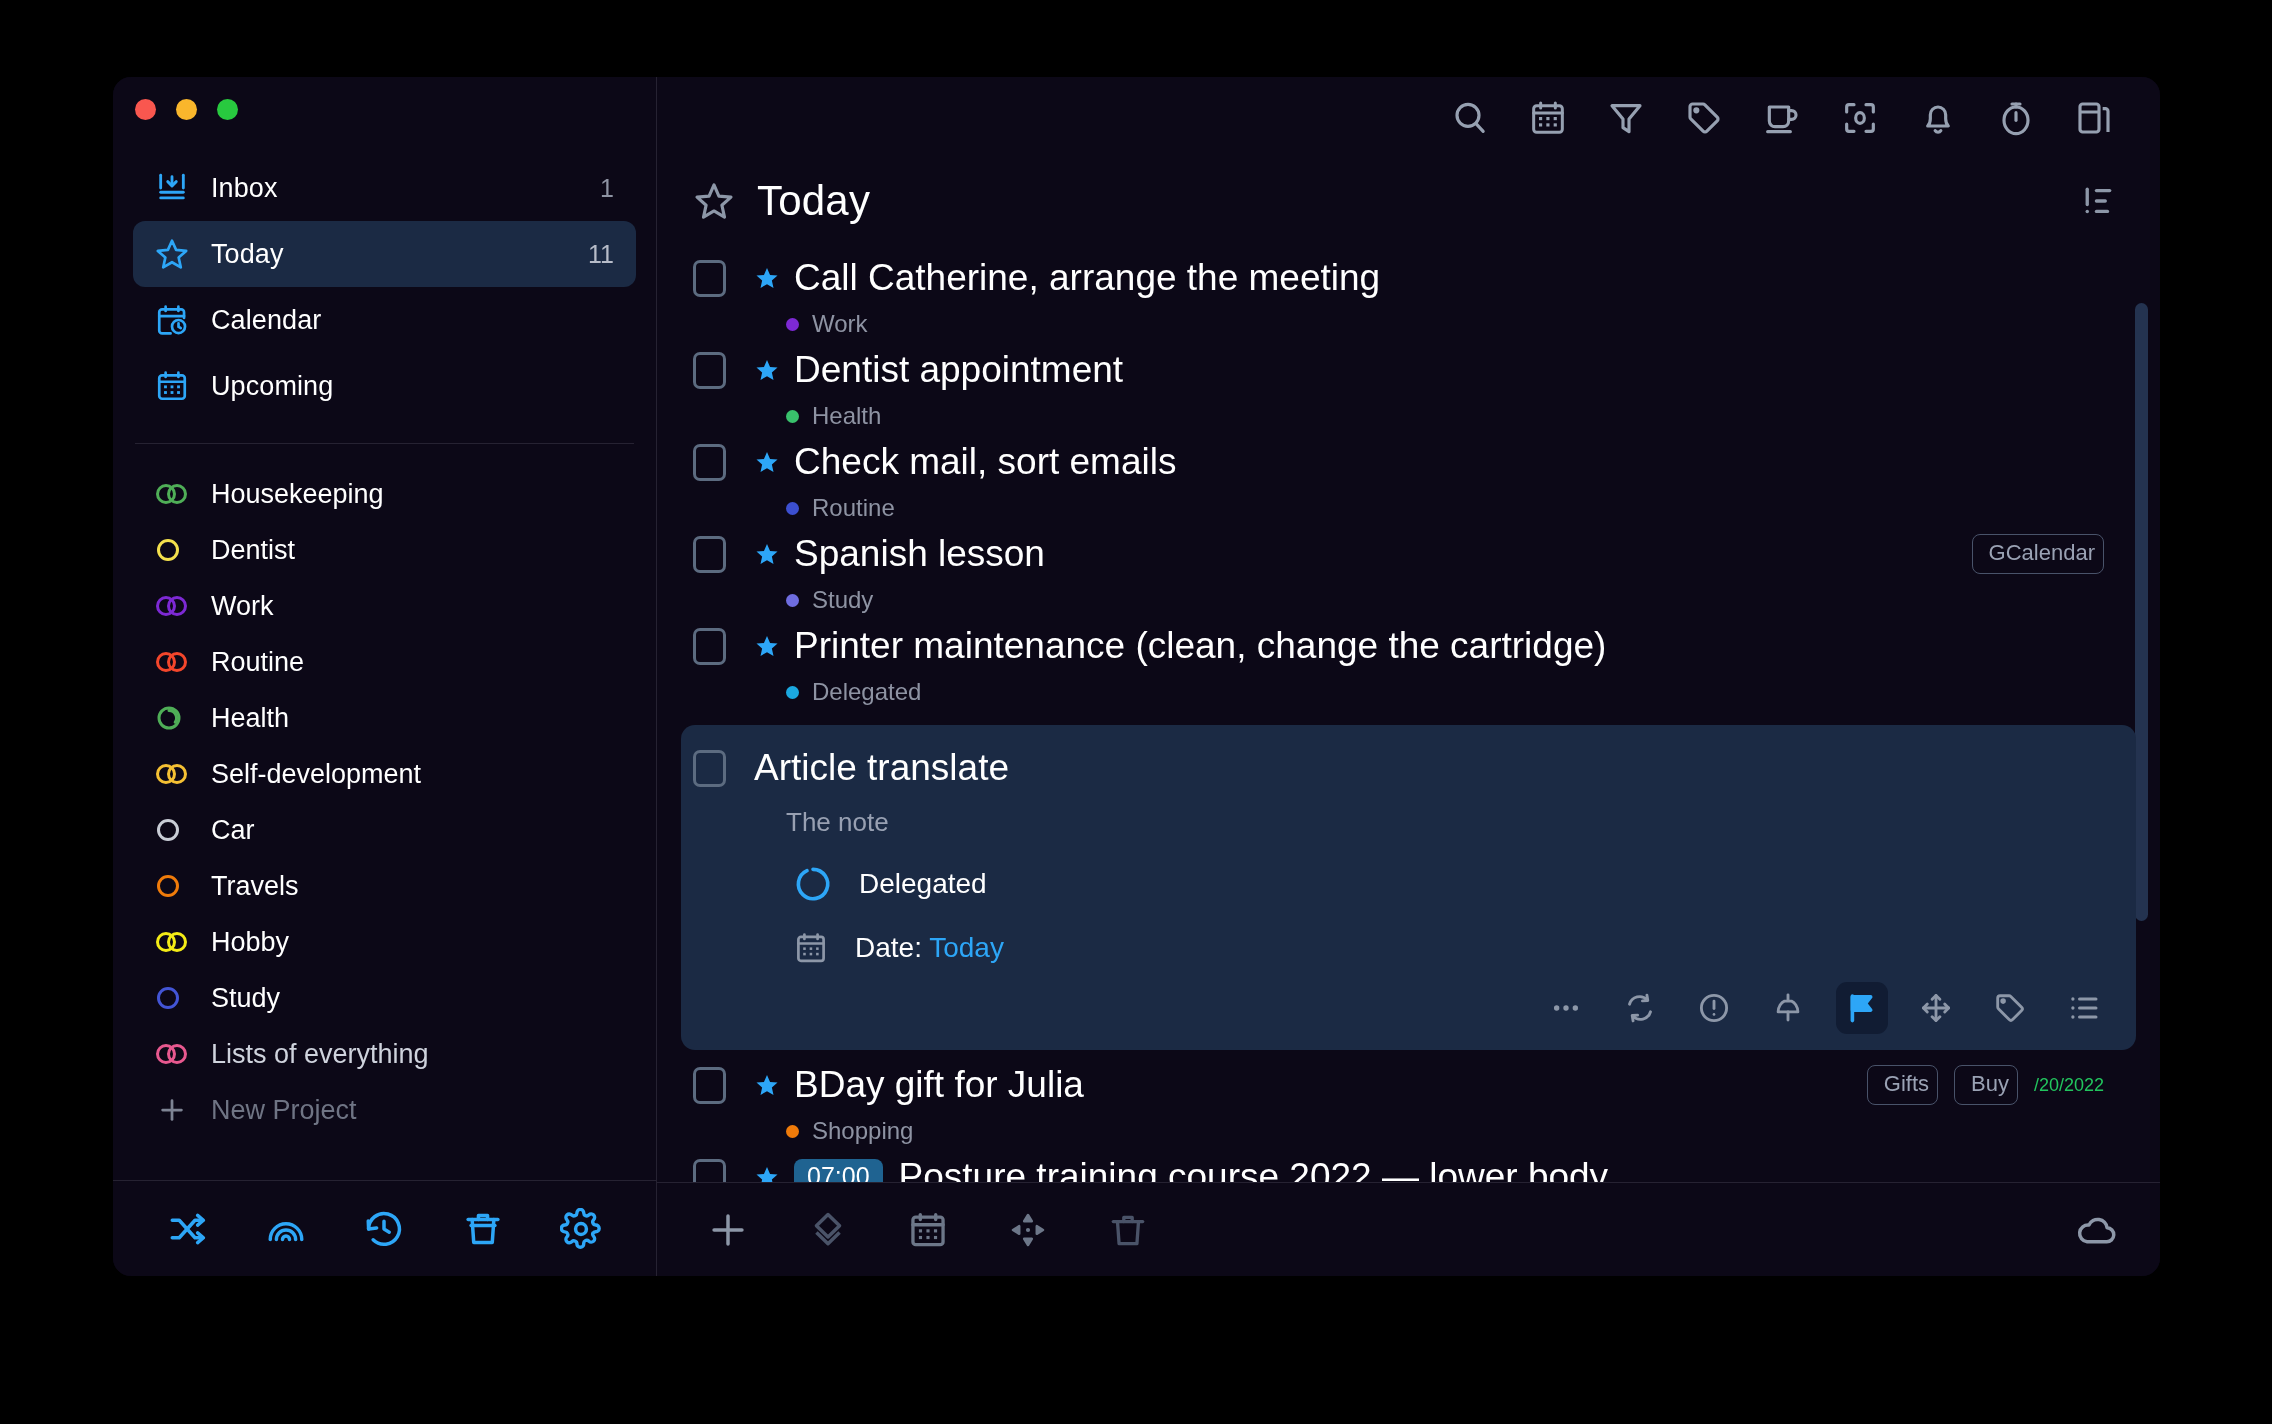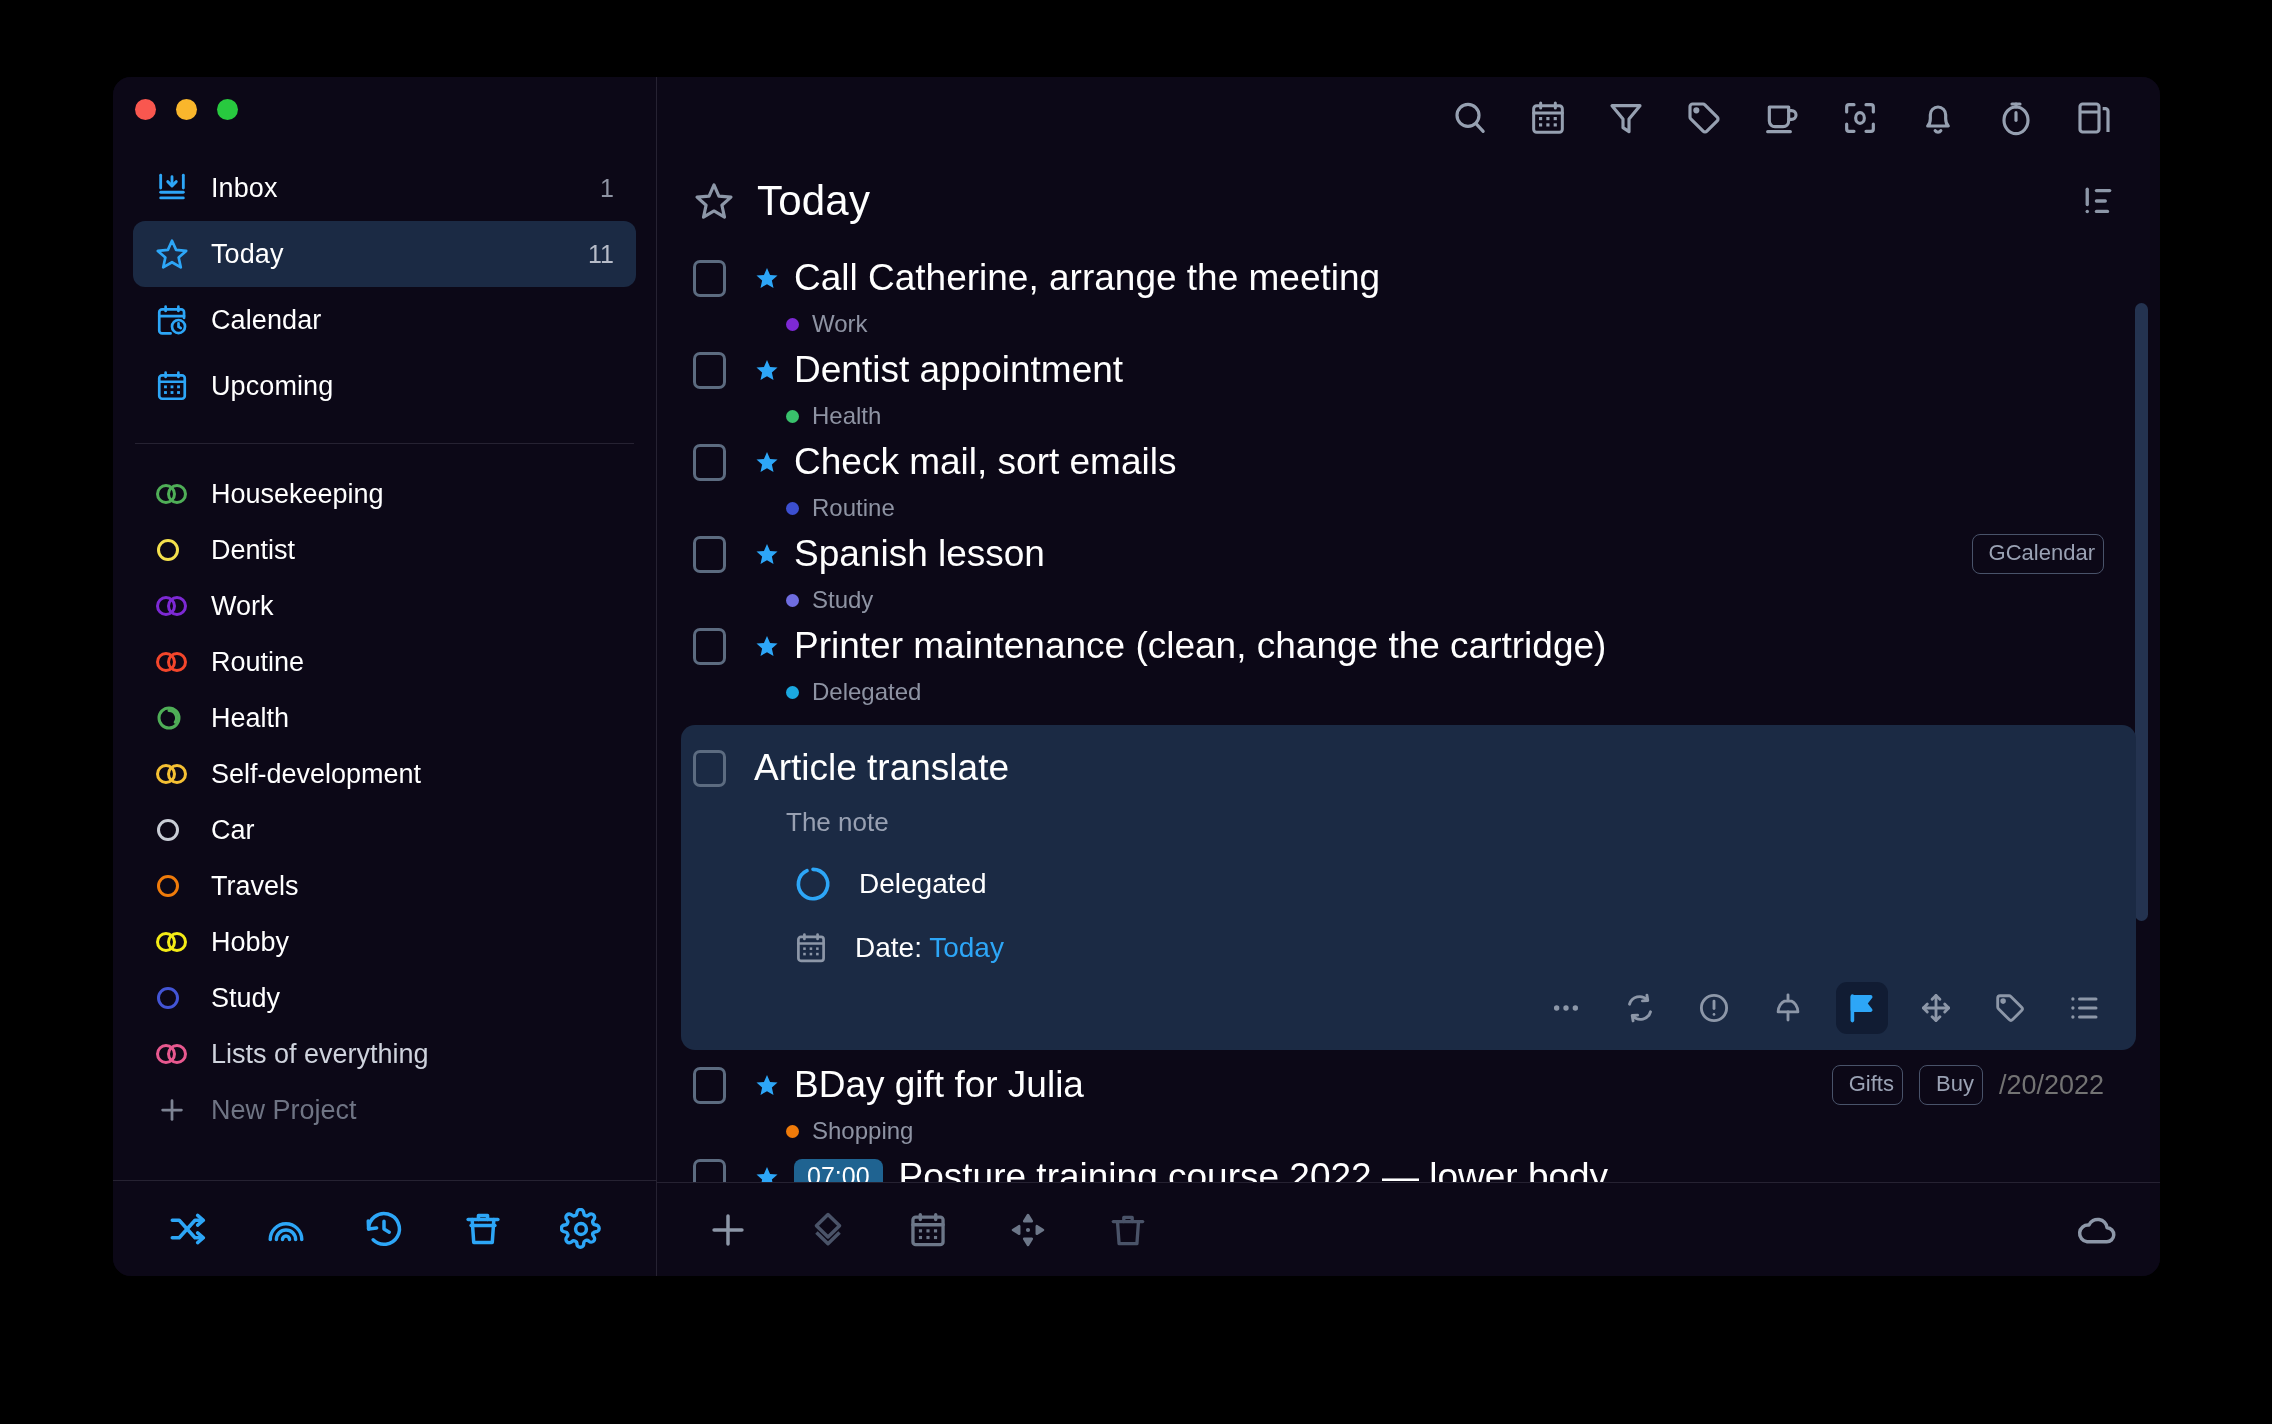"/20/2022" .date-text { color: #737373 -> #22c55e; font-size: 27px -> 18px }
